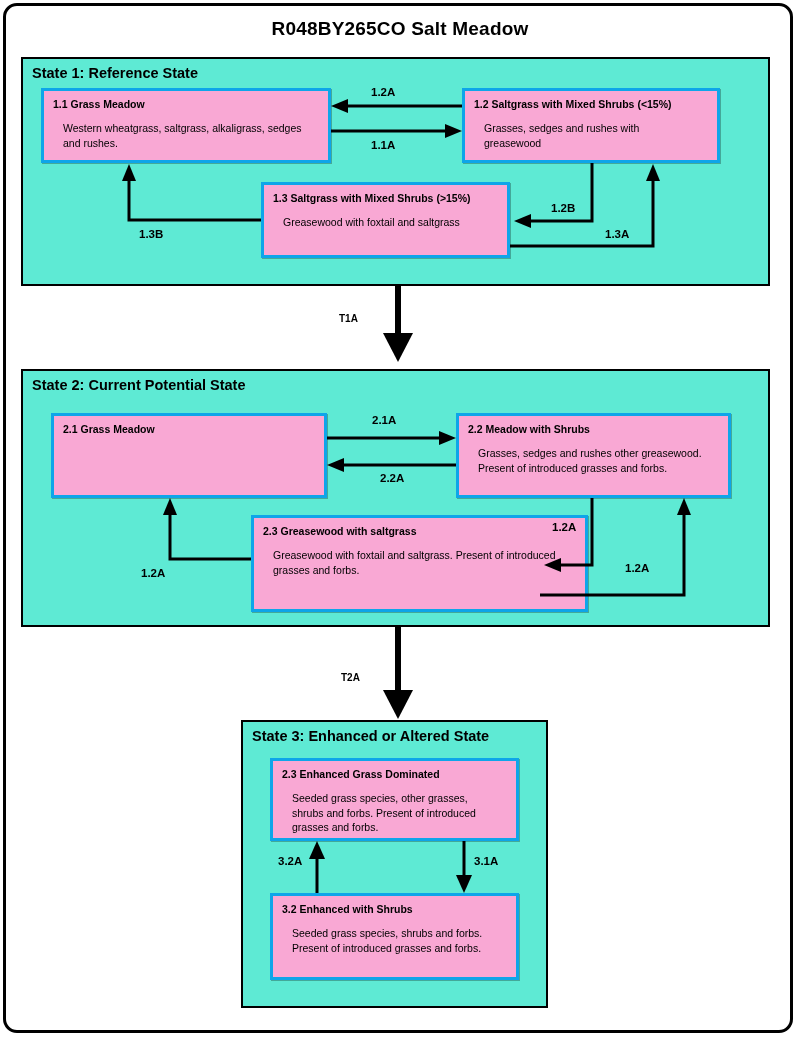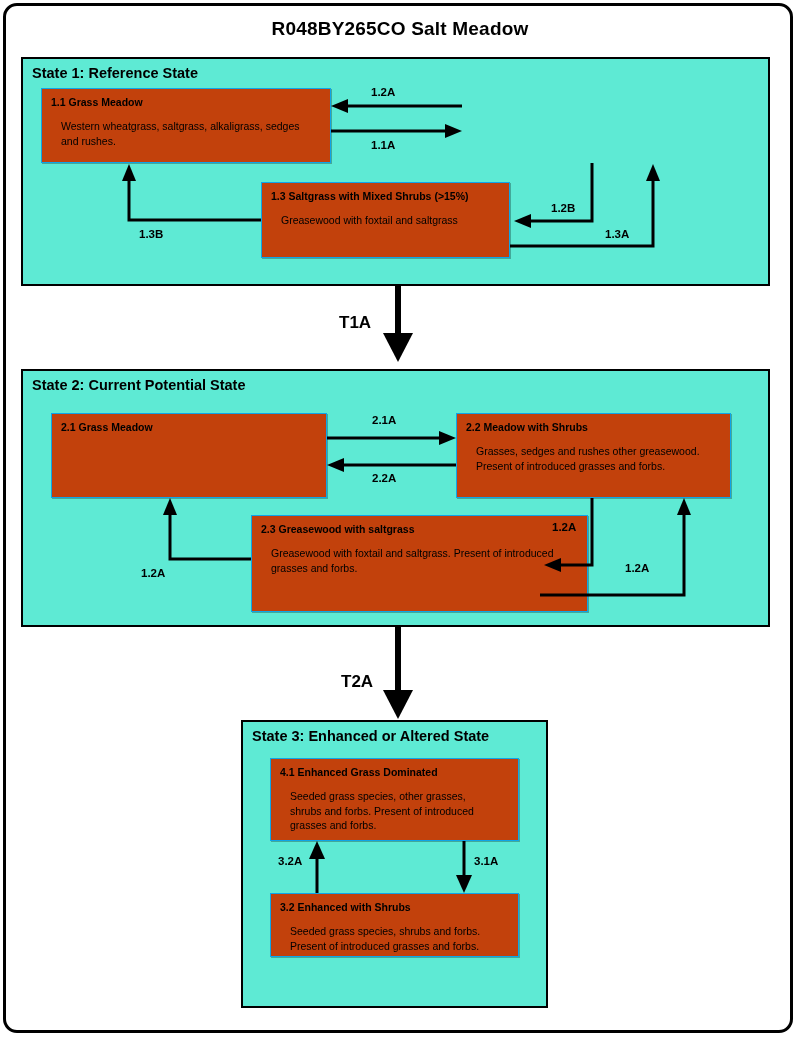"1.1 Grass Meadow" .comm-box { background: #c2410c -> #f9a8d4; border: 1px solid #0ea5e9 -> 3px solid #0ea5e9 }
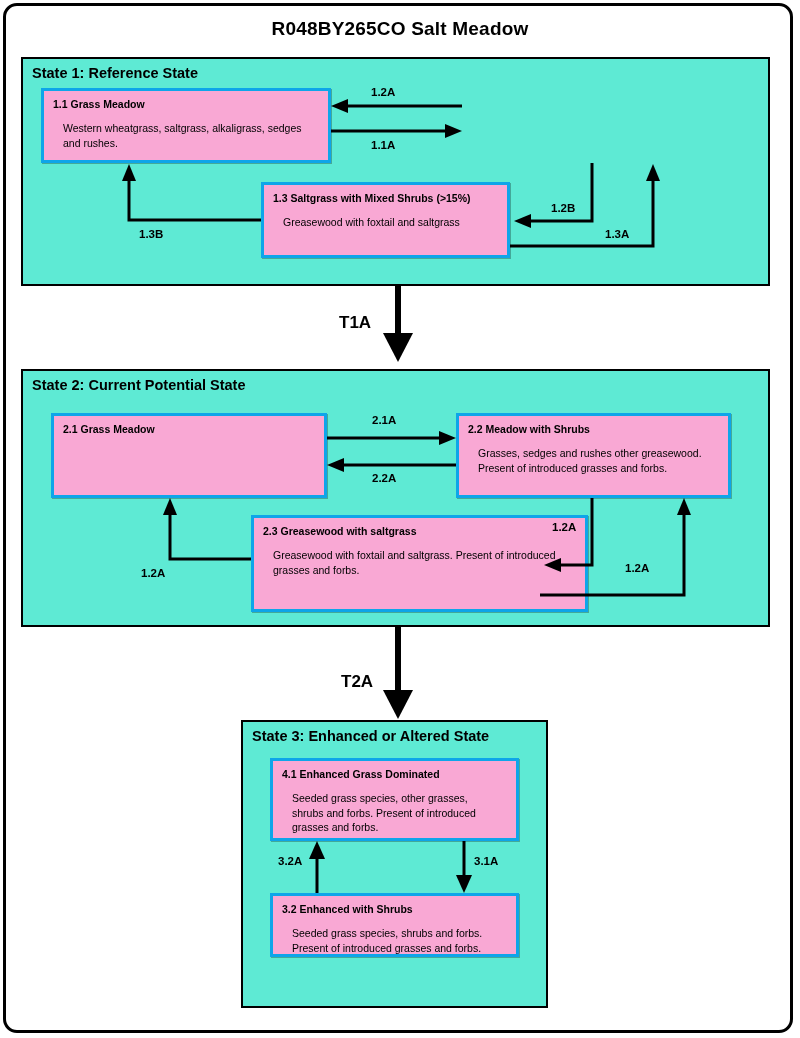"1.2 Saltgrass with Mixed Shrubs" div.comm-box { html: none -> <div> <p>1.2 Saltgrass with Mixed Shrubs (&lt;15%)</p> <p>Grasses, sedges and rushes with greasewood</p> </div> }
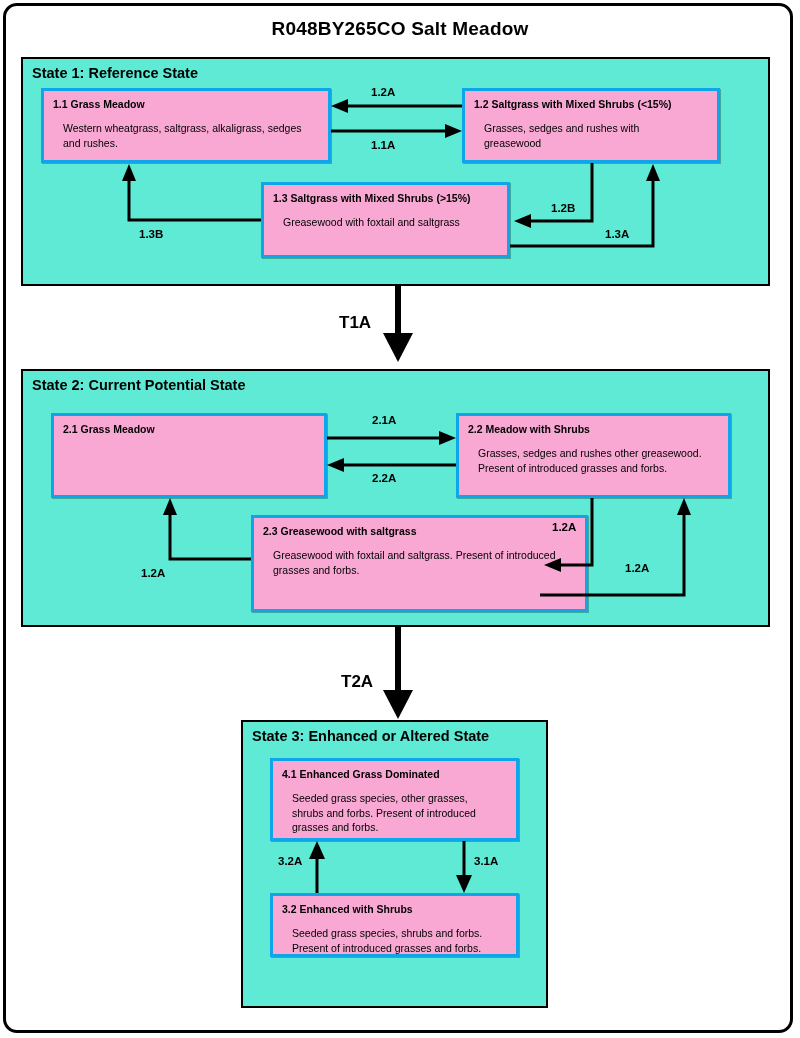"T1A" .arrow-label.big { font-size: 17px -> 10px }
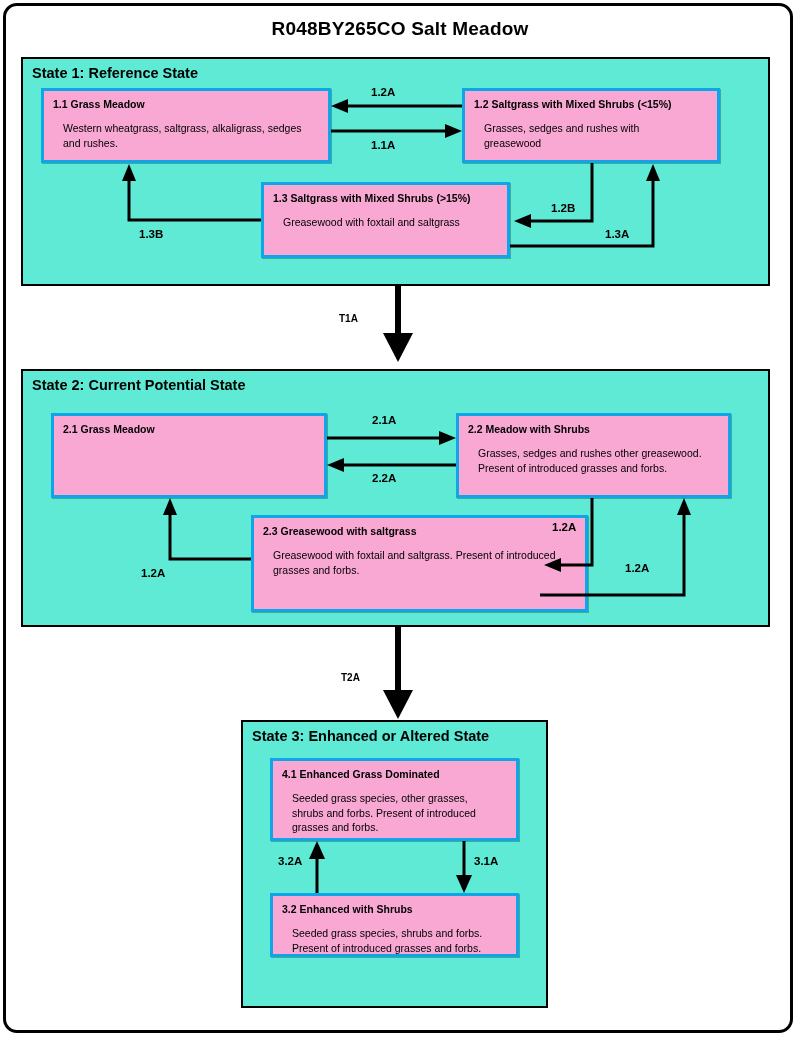"2.2A" div.arrow-label { left: 372px -> 380px }
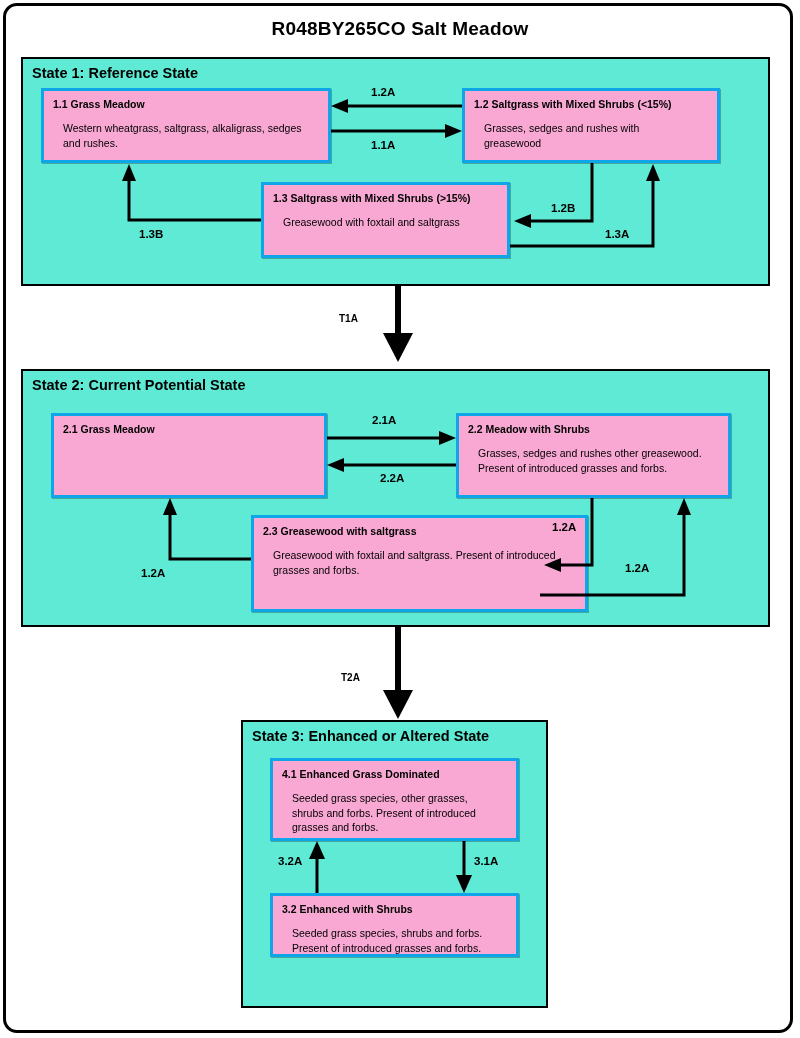"4.1 Enhanced Grass Dominated" p.comm-head { text: 4.1 -> 2.3 }
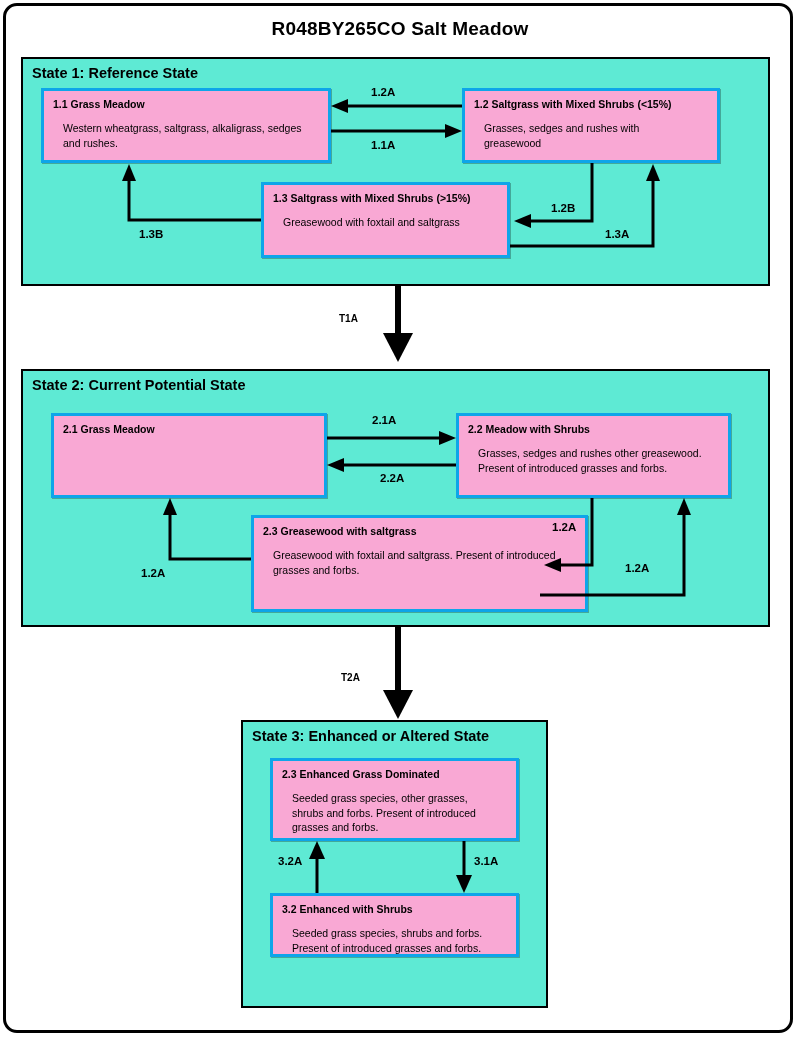"3.2 Enhanced with Shrubs" div.comm-box { height: 64px -> 87px }
